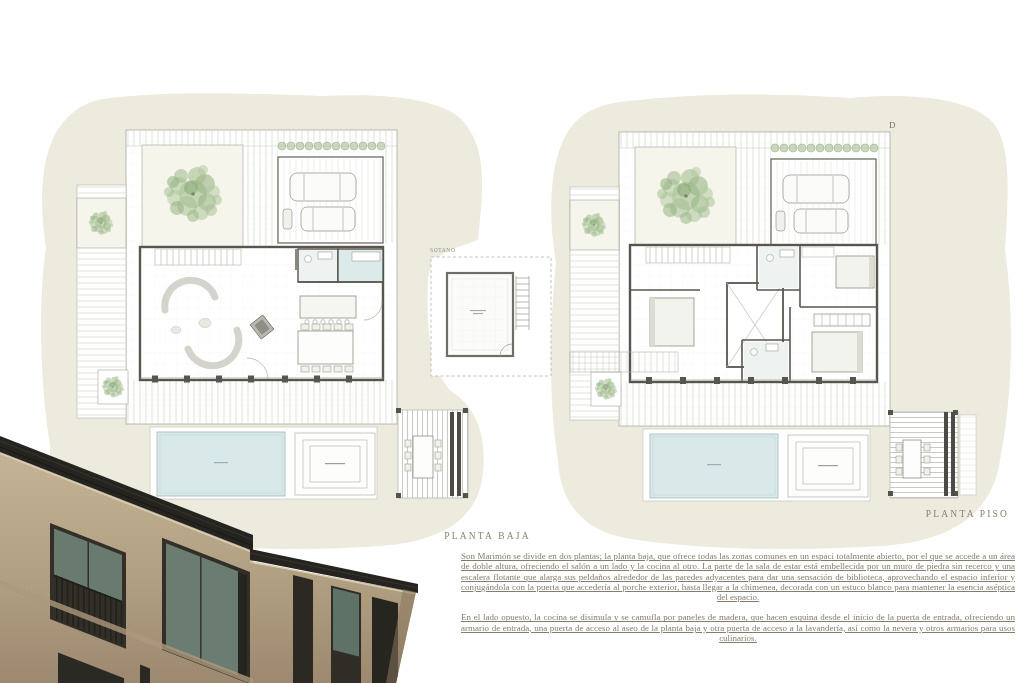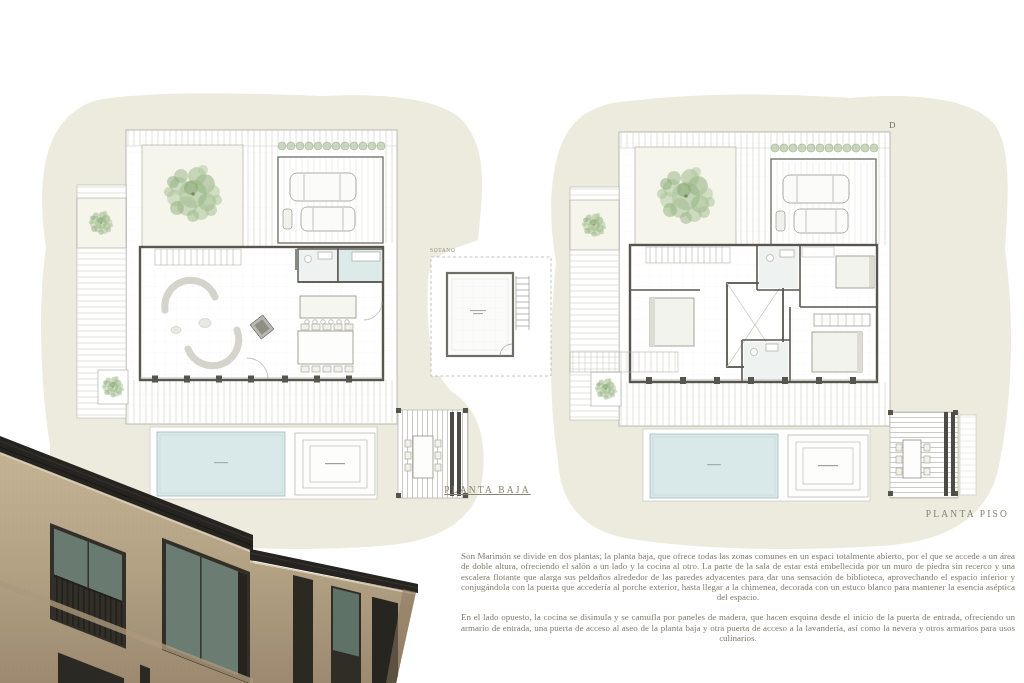"PLANTA BAJA" div.plan-label { text-decoration: underline -> none; top: 485px -> 531px }
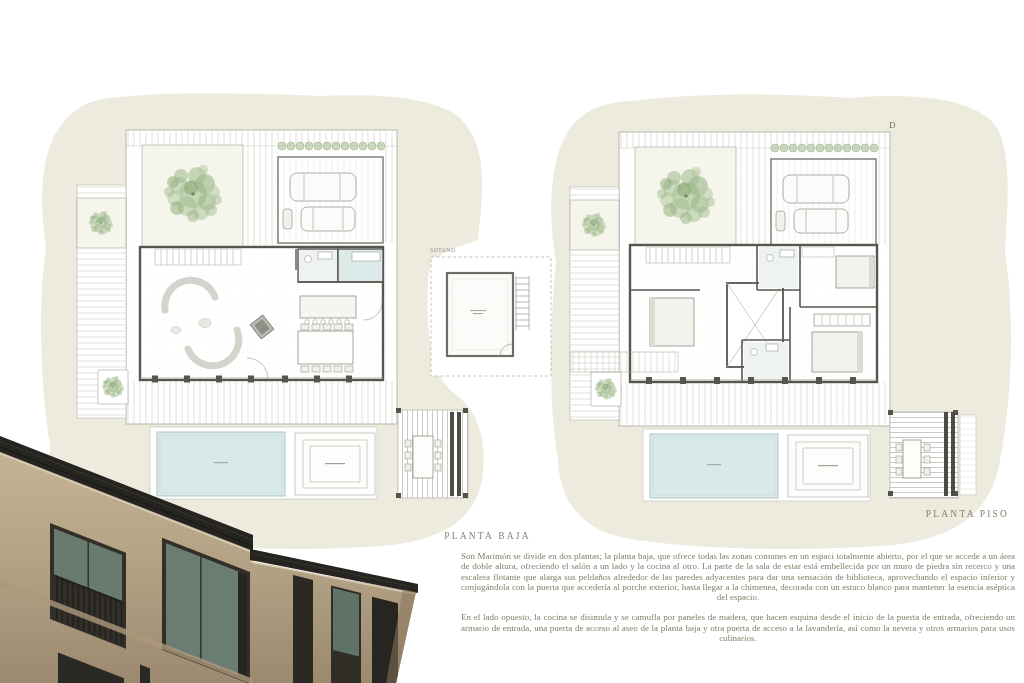"Son Marimón se divide en" .description p { text-decoration: none -> underline }
